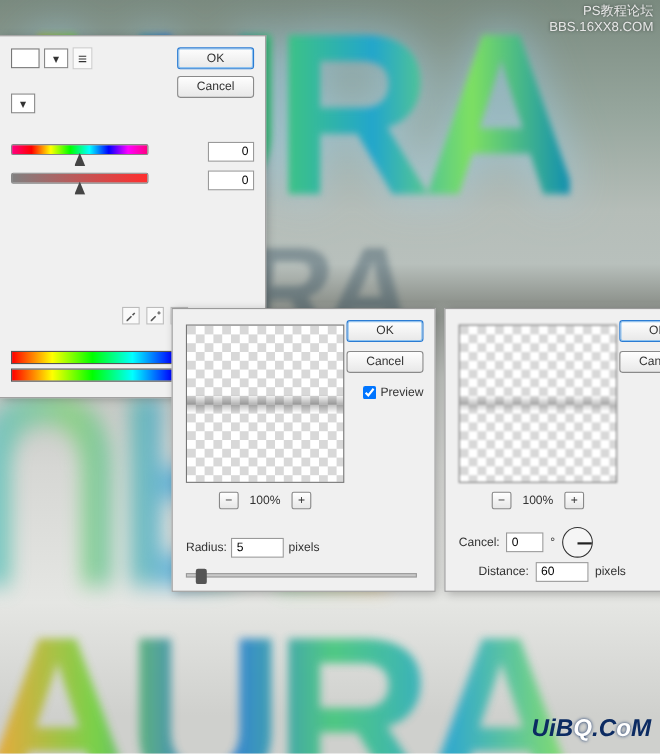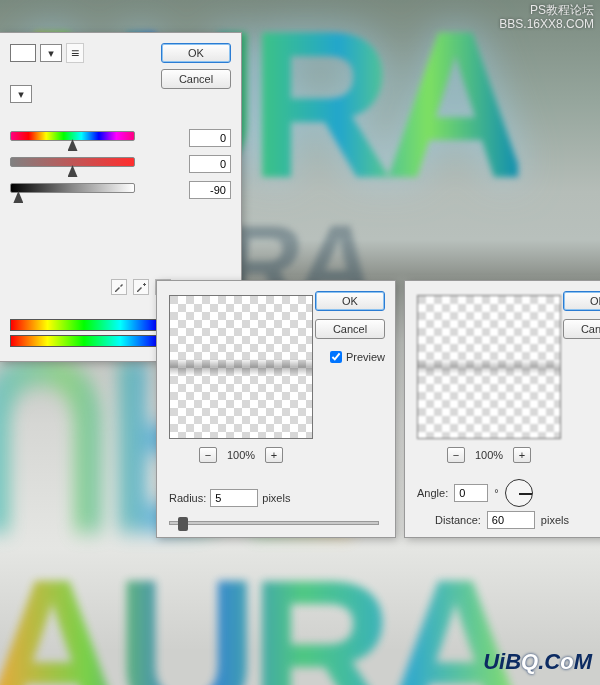"-90" div.slider-row { html: <div> <input> <div> <div></div> </div> </div> -> none }
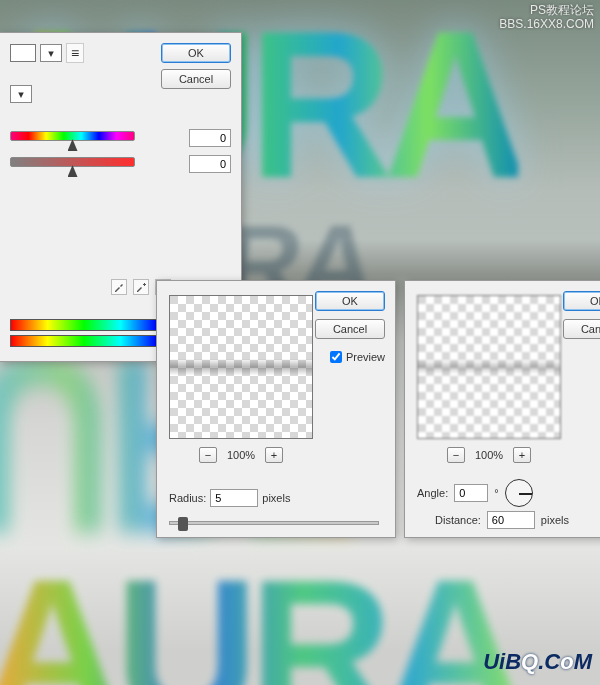"Angle:" span { text: Angle -> Cancel }
